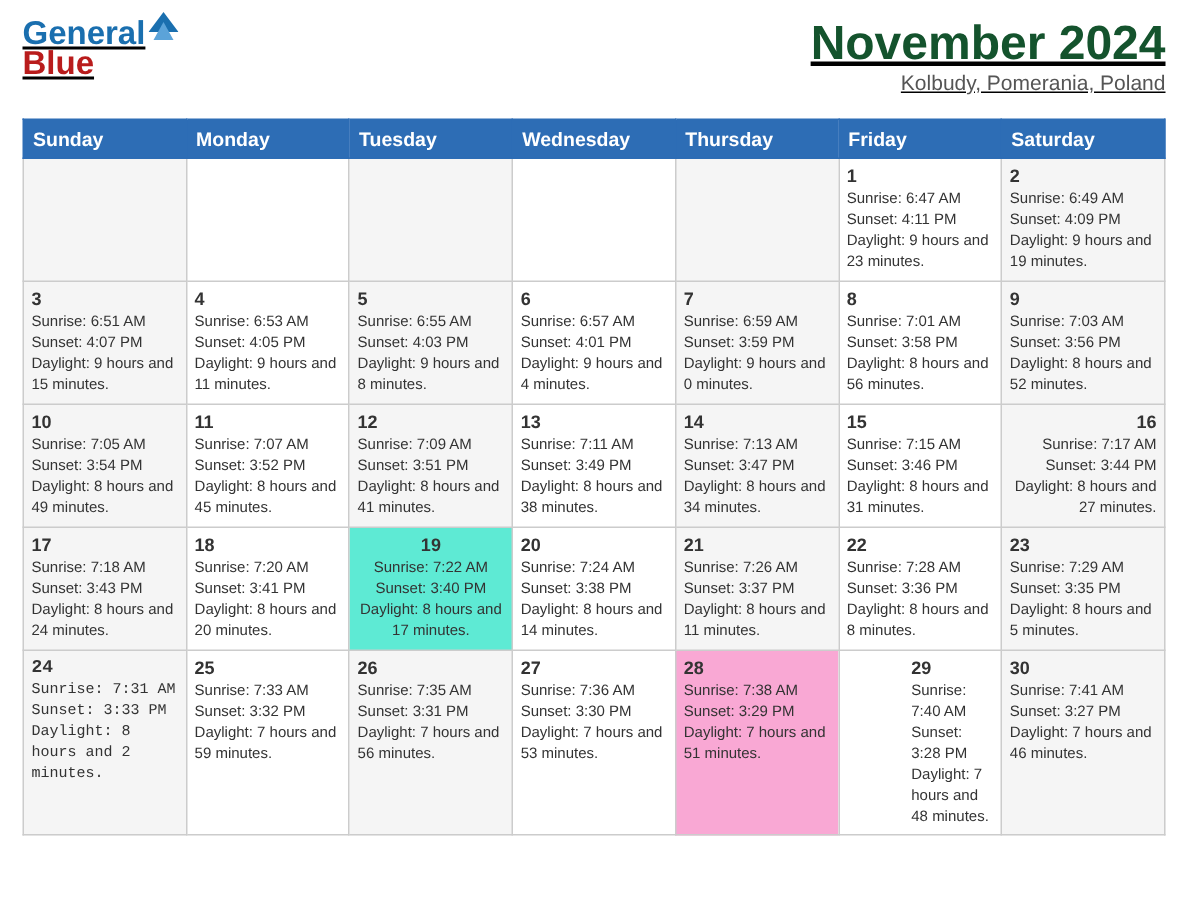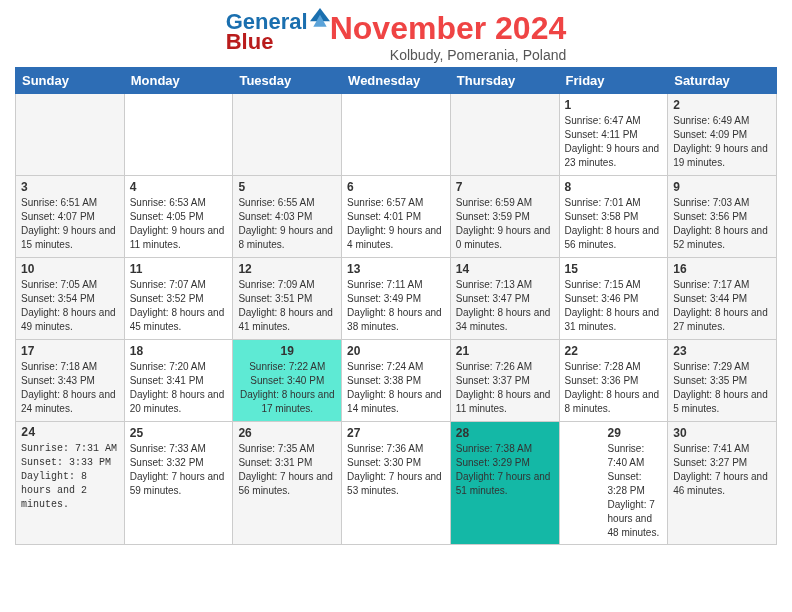"General" .header { justify-content: center -> space-between; margin-bottom: 4px -> 16px; text-decoration: none -> underline }
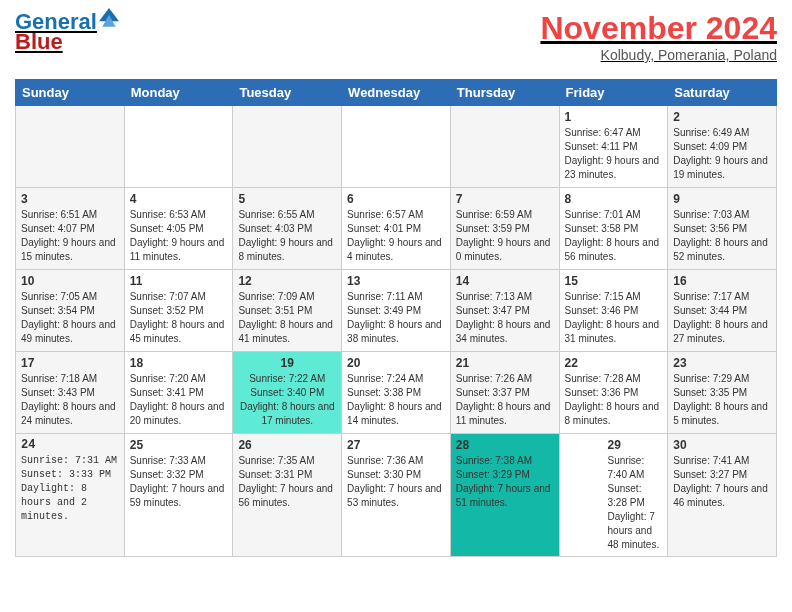"November 2024" .month-title { color: #ef4444 -> #14532d }
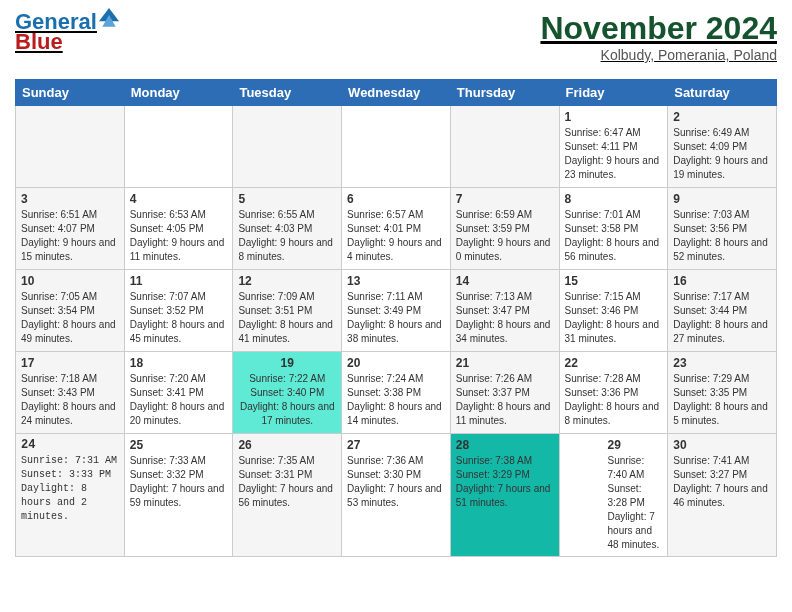"16" td { text-align: none -> right }
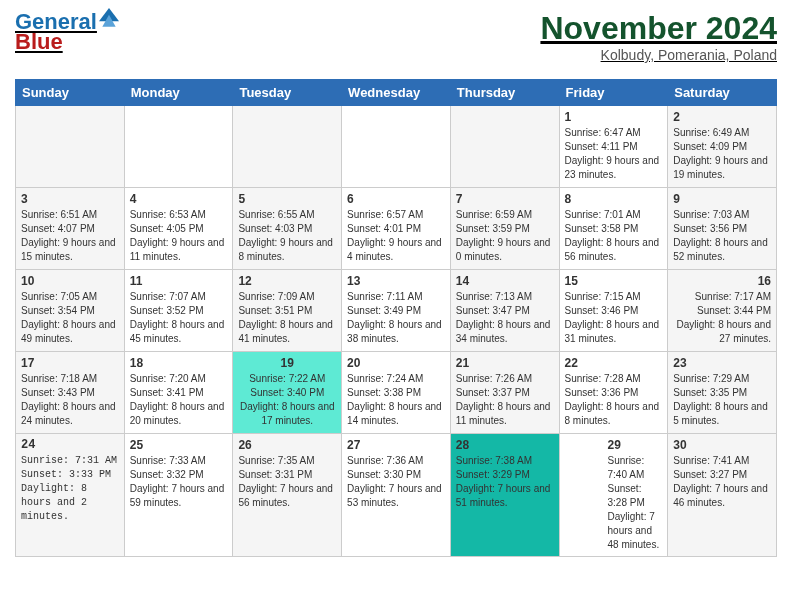"28" td { background: #14b8a6 -> #f9a8d4 }
